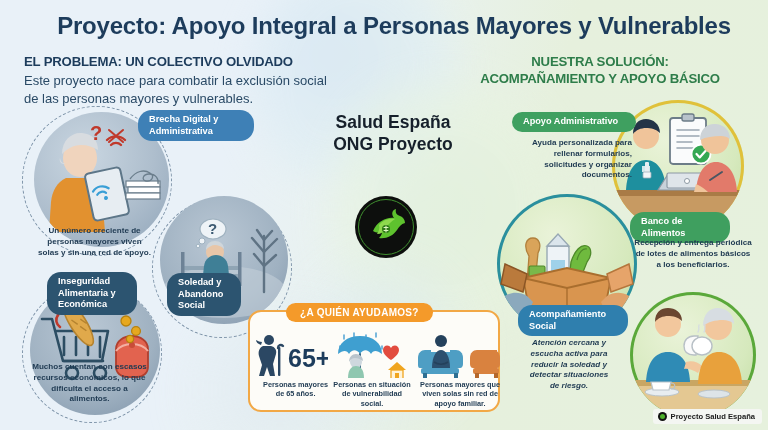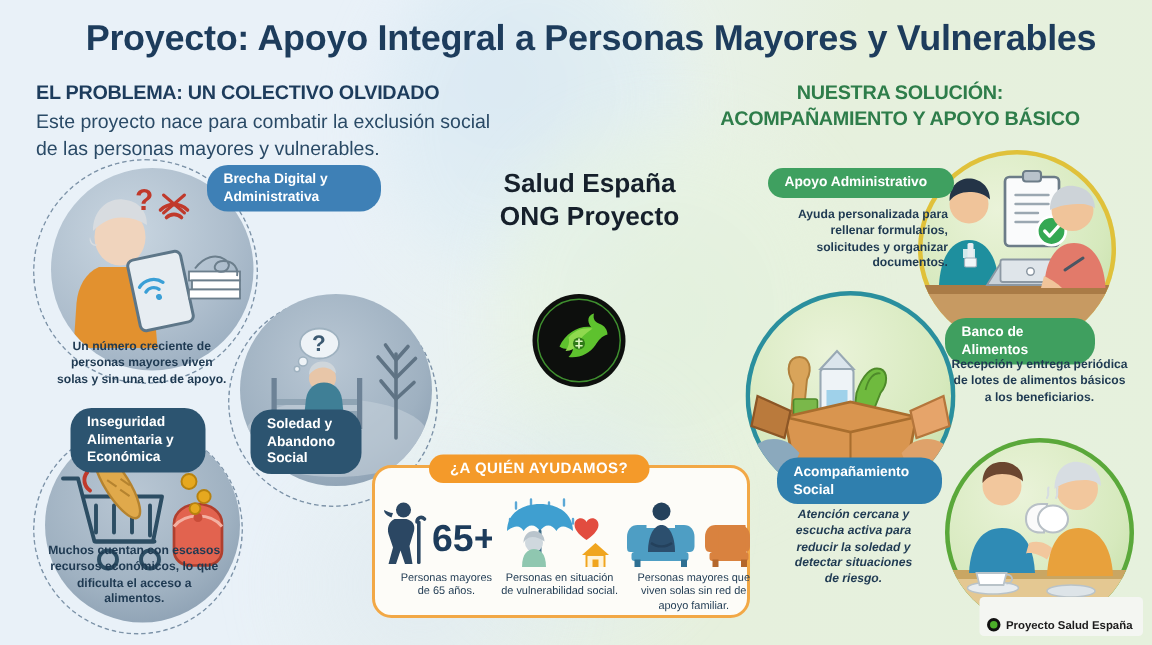"Personas mayores" .who-col .cap { font-weight: normal -> bold }
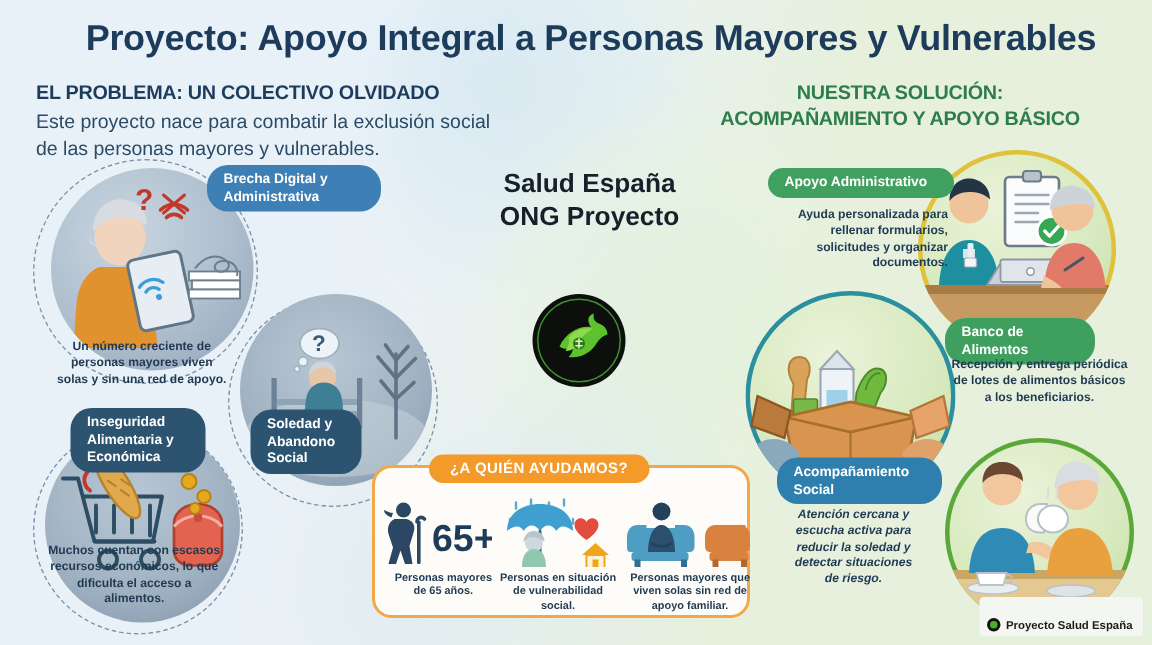"Proyecto Salud España" #footer-badge { padding: 14px 7px 3px 5px -> 3px 7px 3px 5px }
